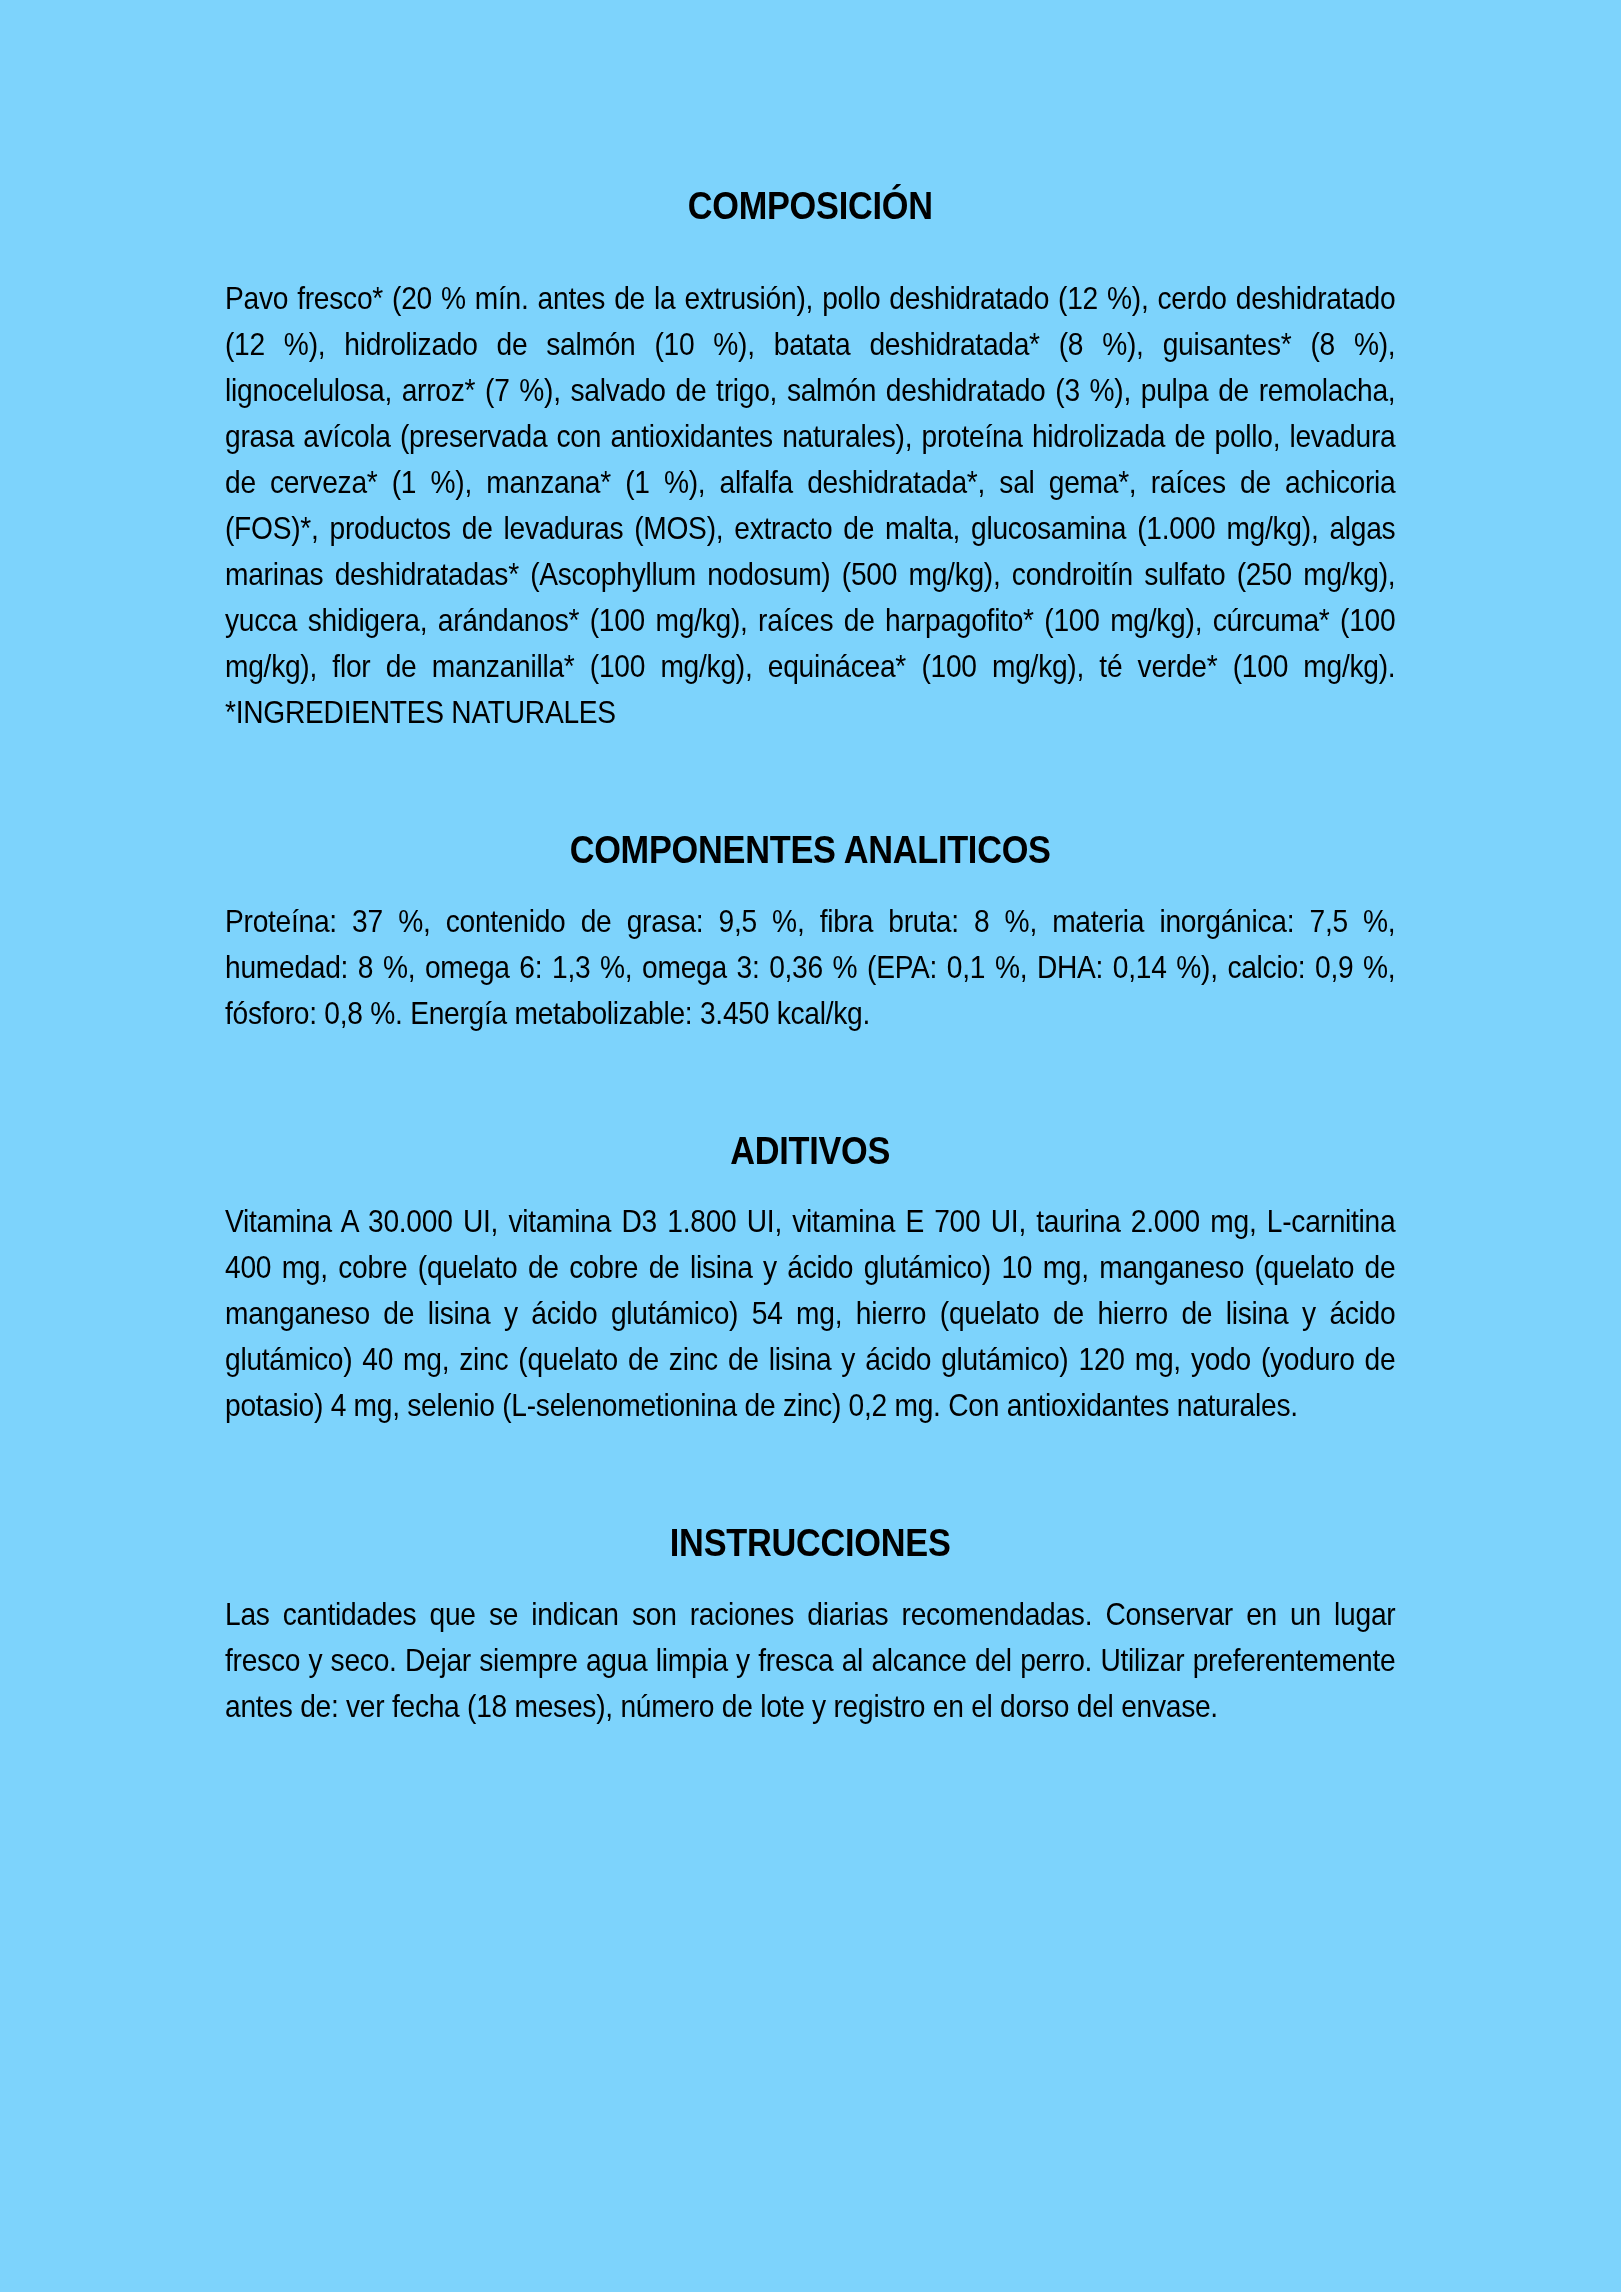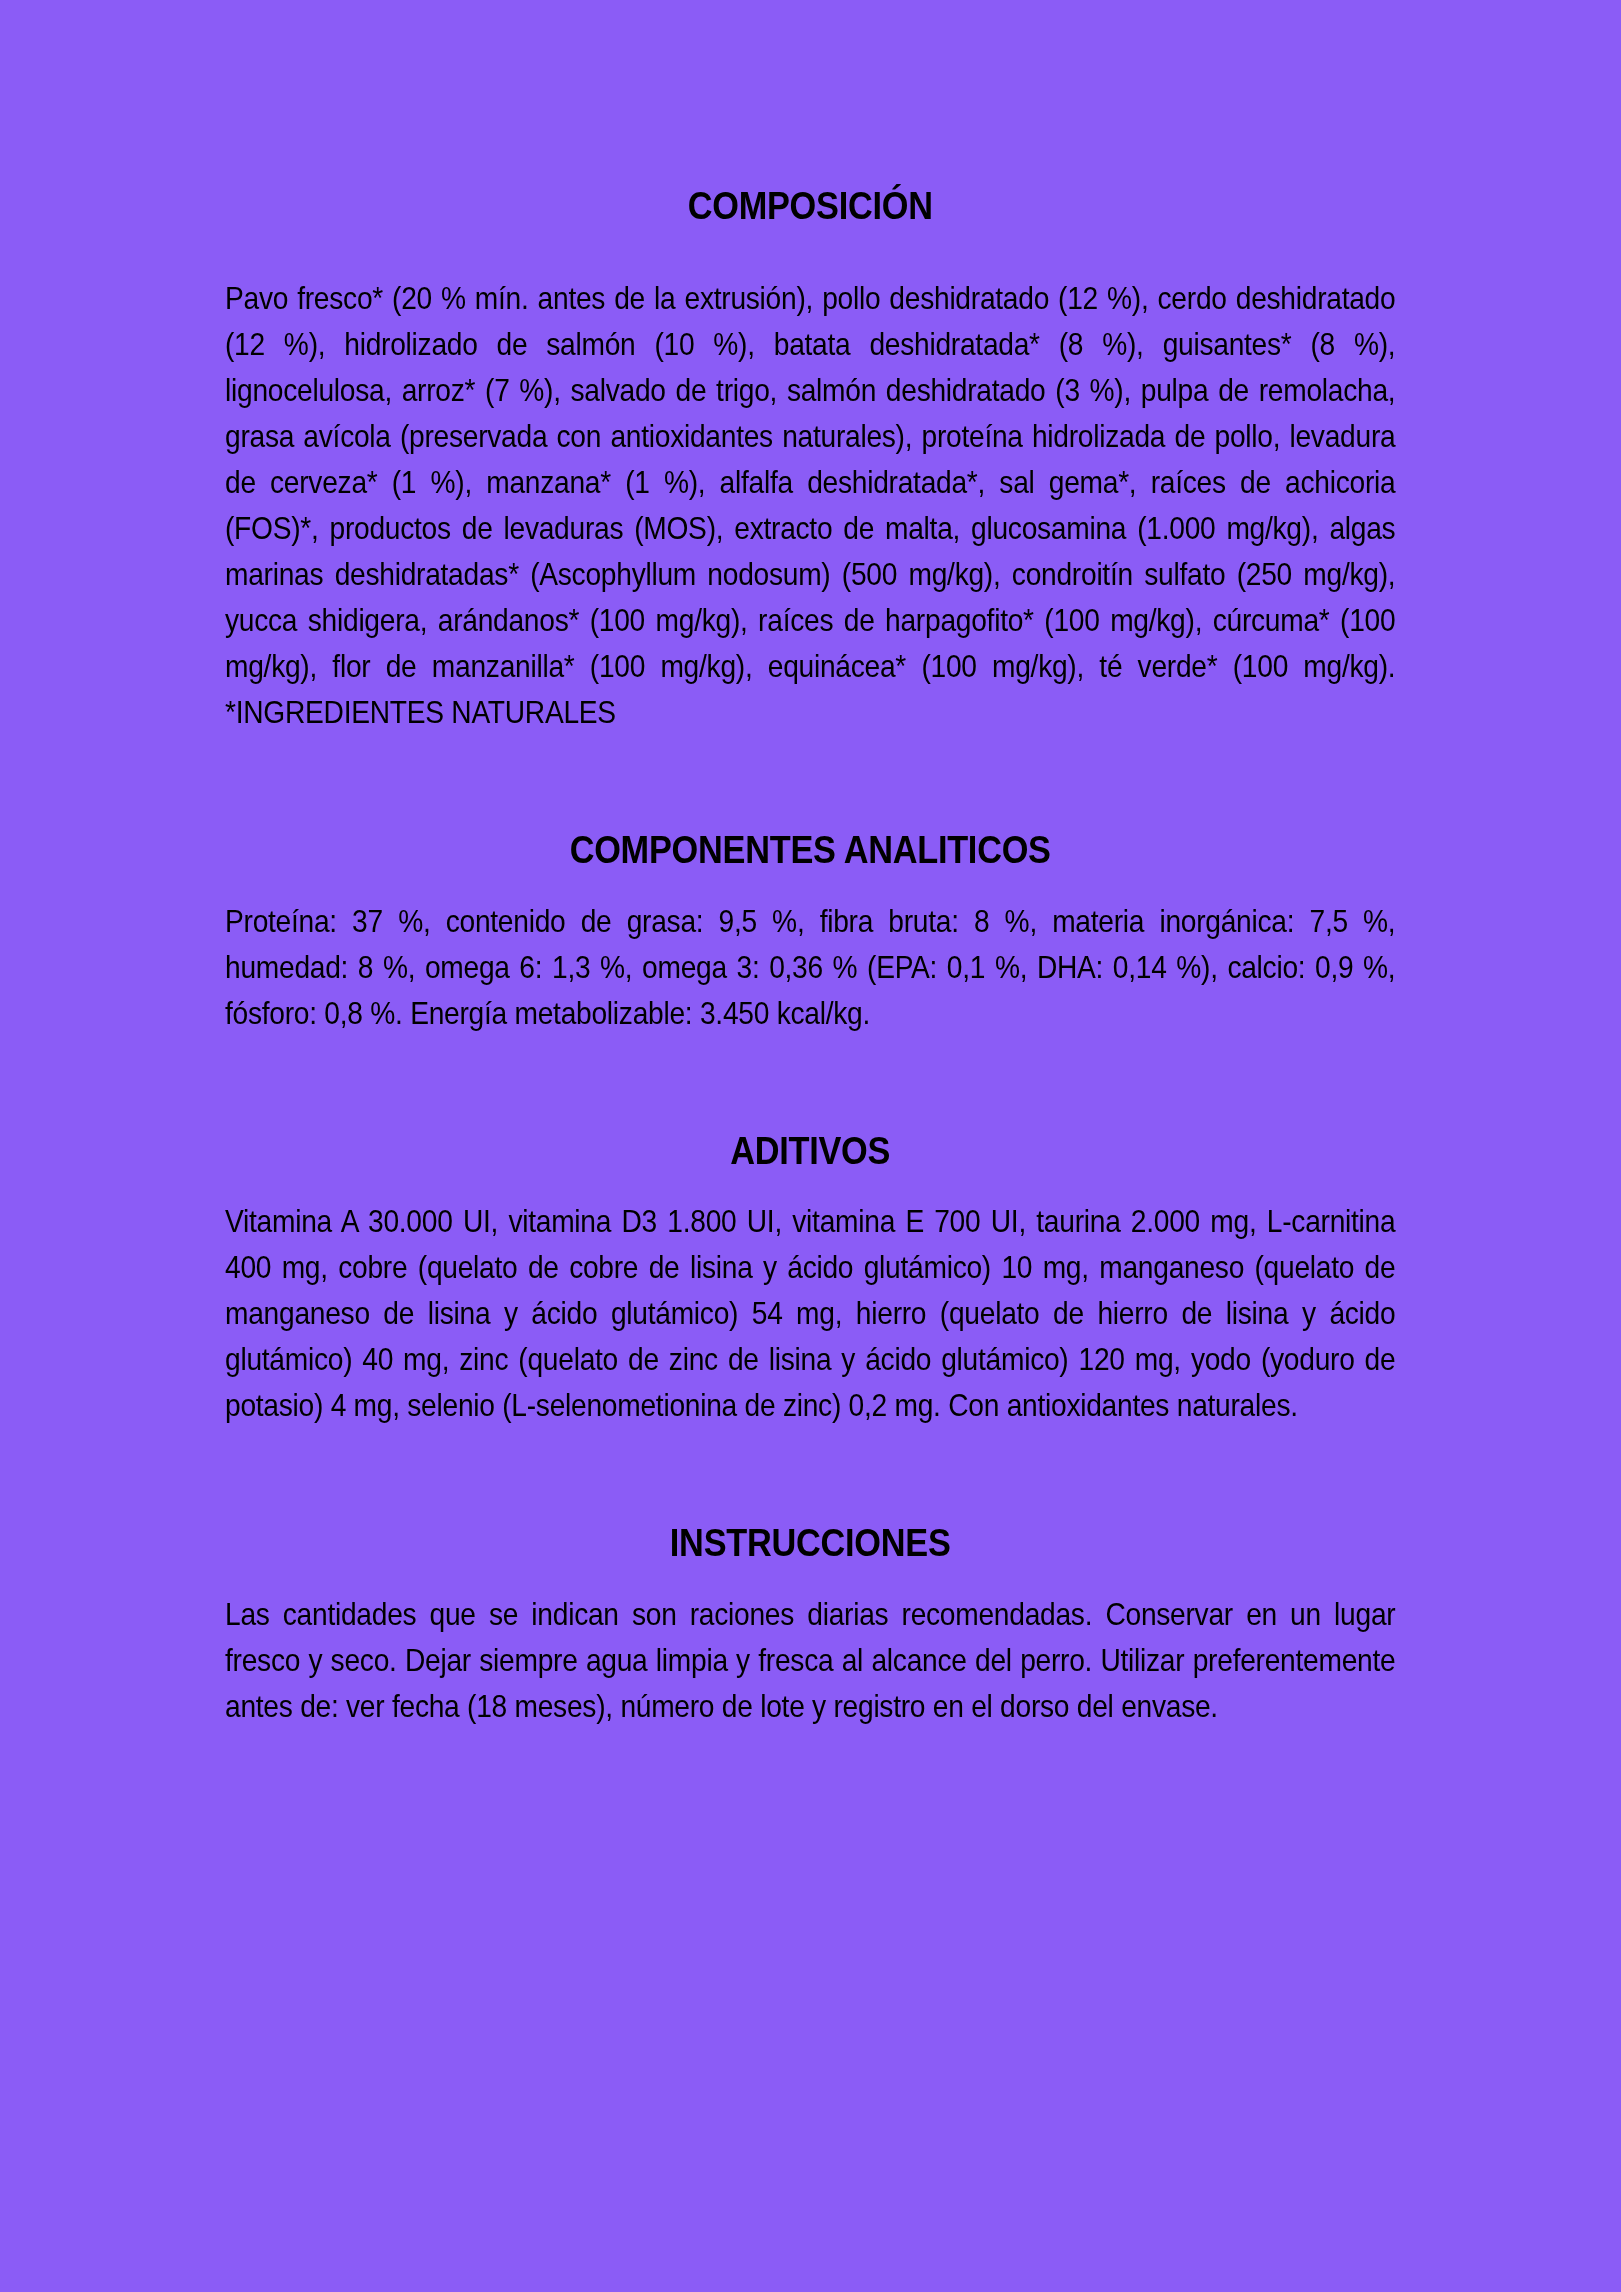"COMPOSICIÓN" .page { background: #8b5cf6 -> #7dd3fc }
